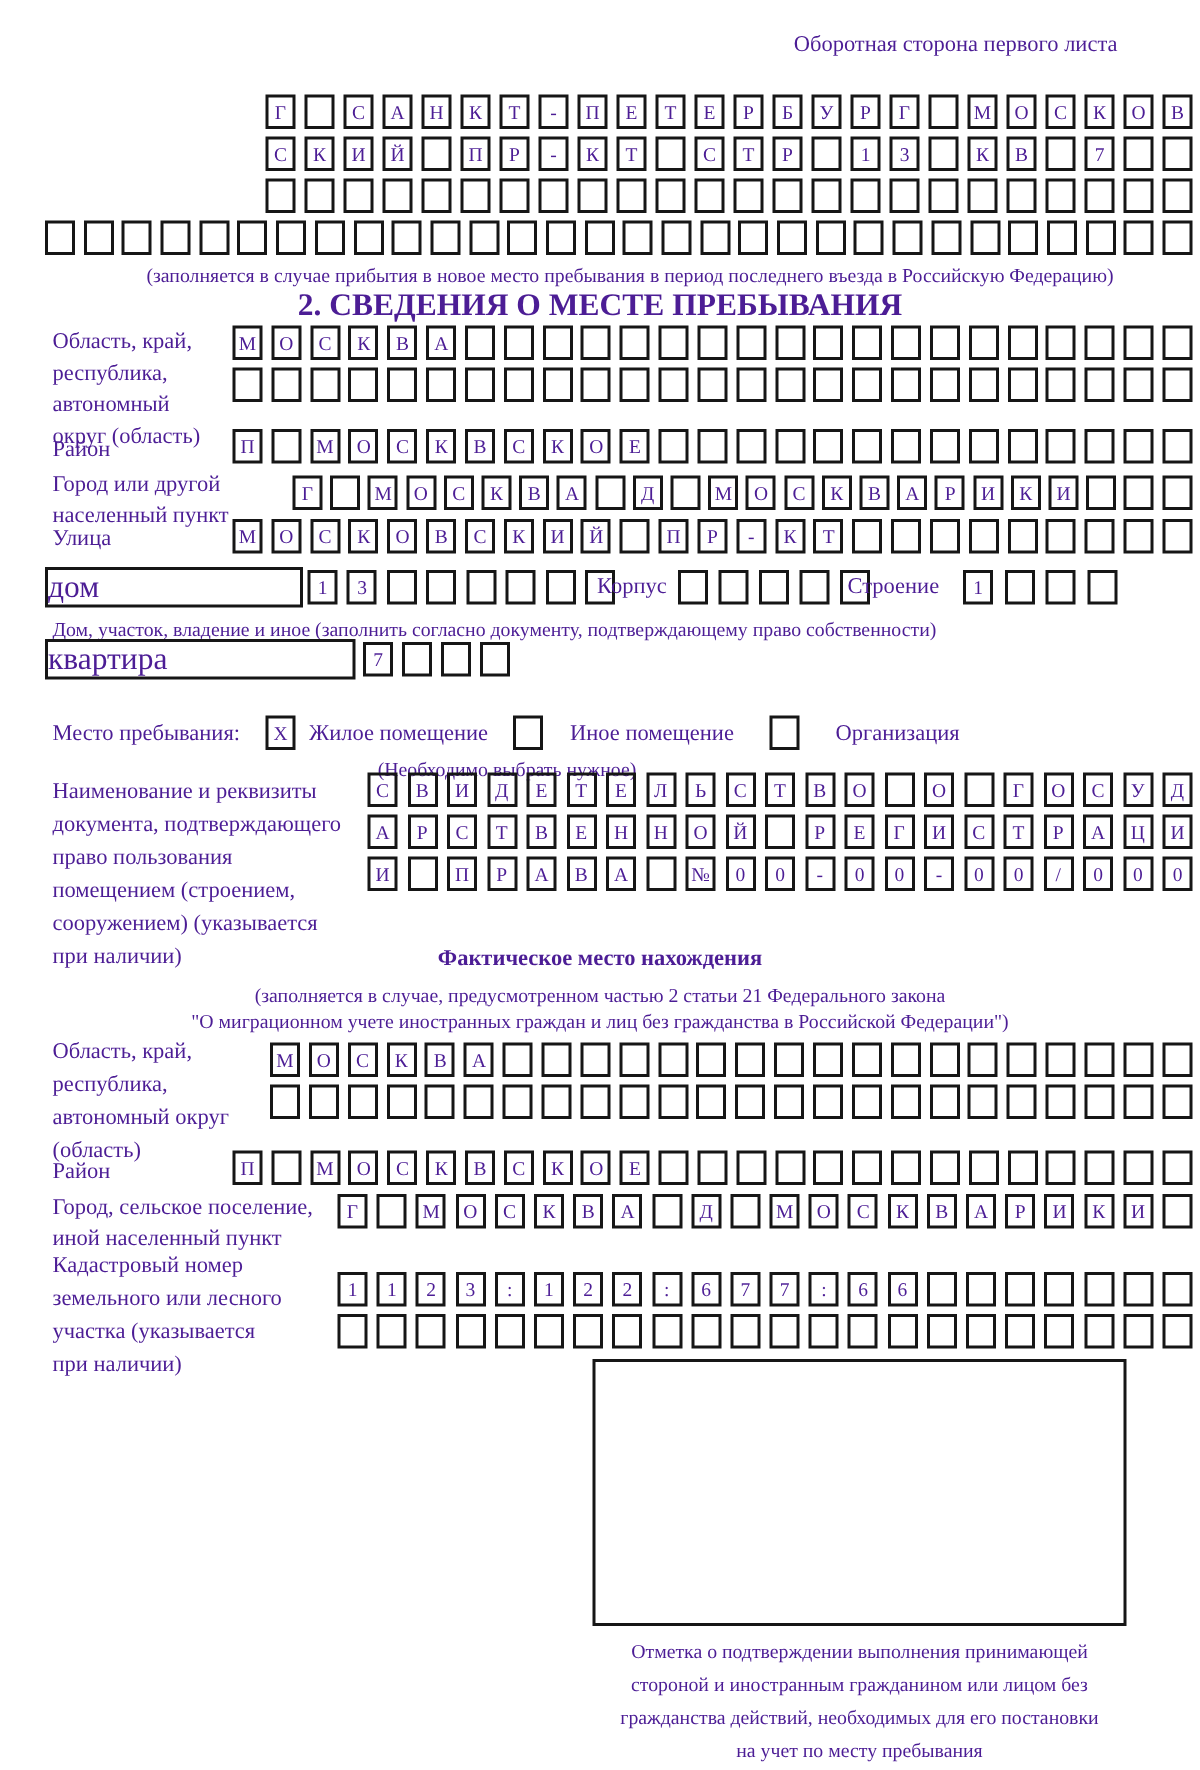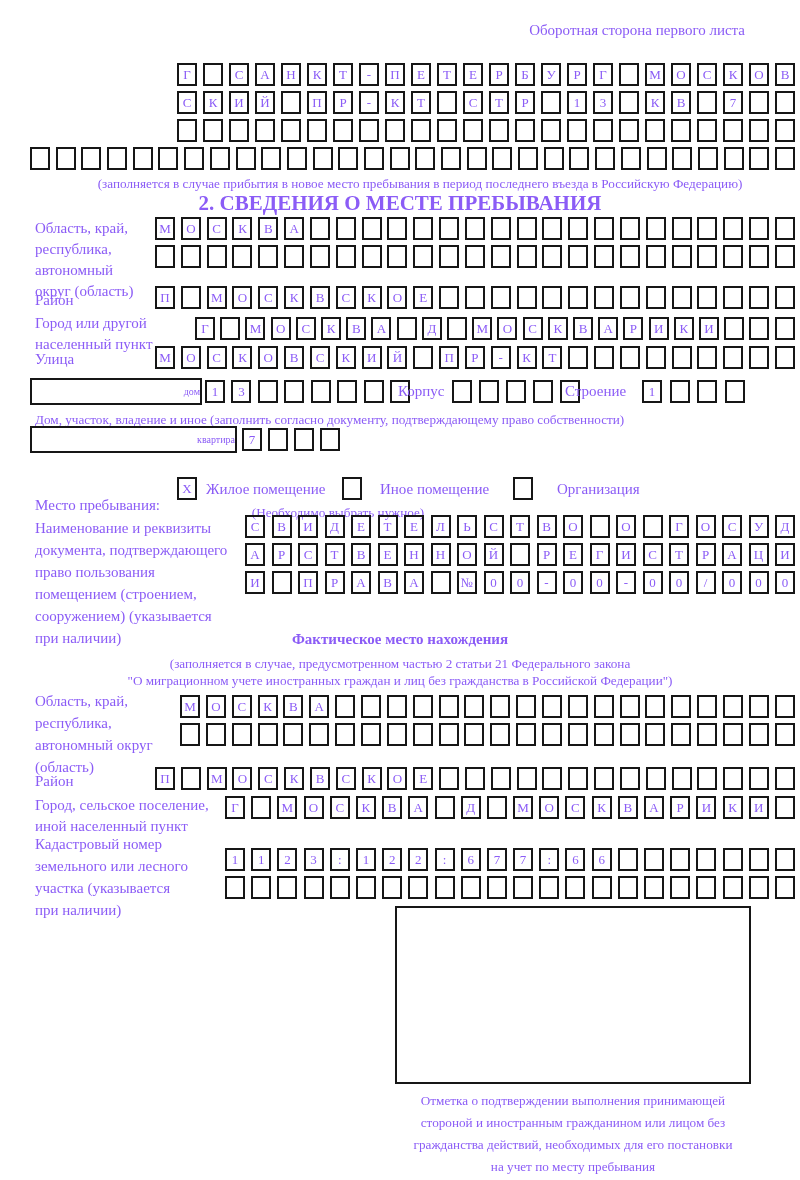"Оборотная сторона первого листа" .page { color: #8b5cf6 -> #4c1d95 }
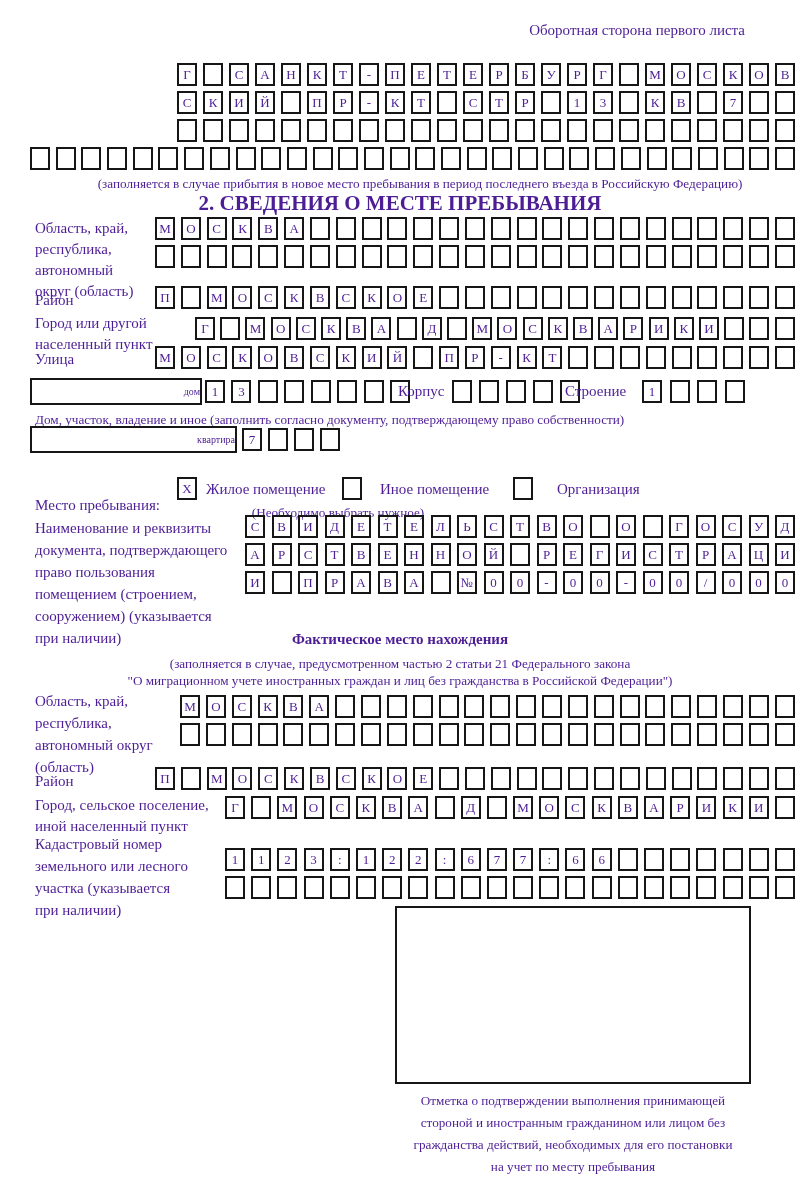"дом" .wbox { font-size: 10px -> 21px; text-align: right -> left }
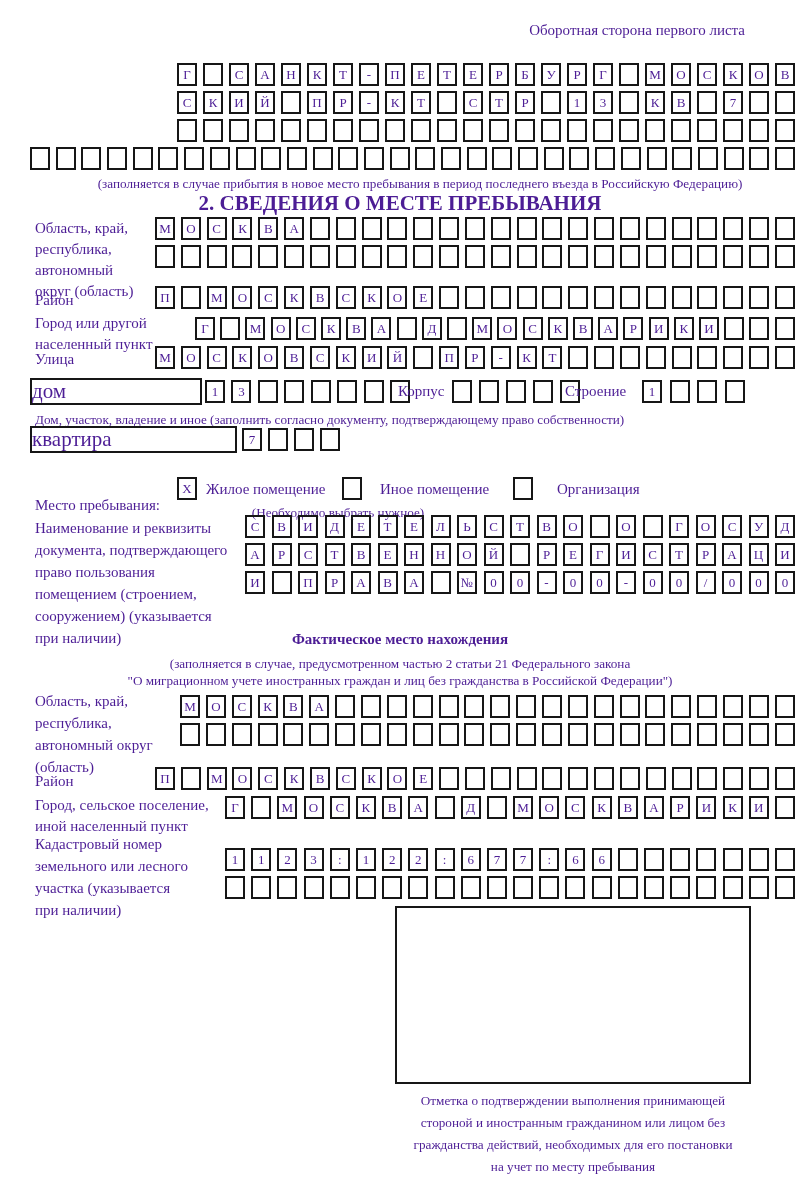"Место пребывания:" div.lbl { margin-top: 16px -> none }
